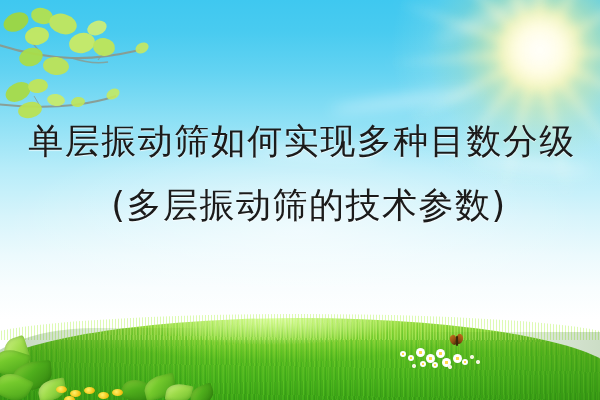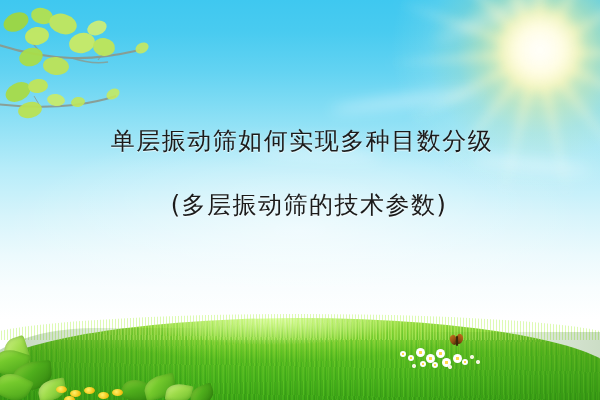"单层振动筛如何实现多种目数分级" .title-line { font-size: 24px -> 35px }
